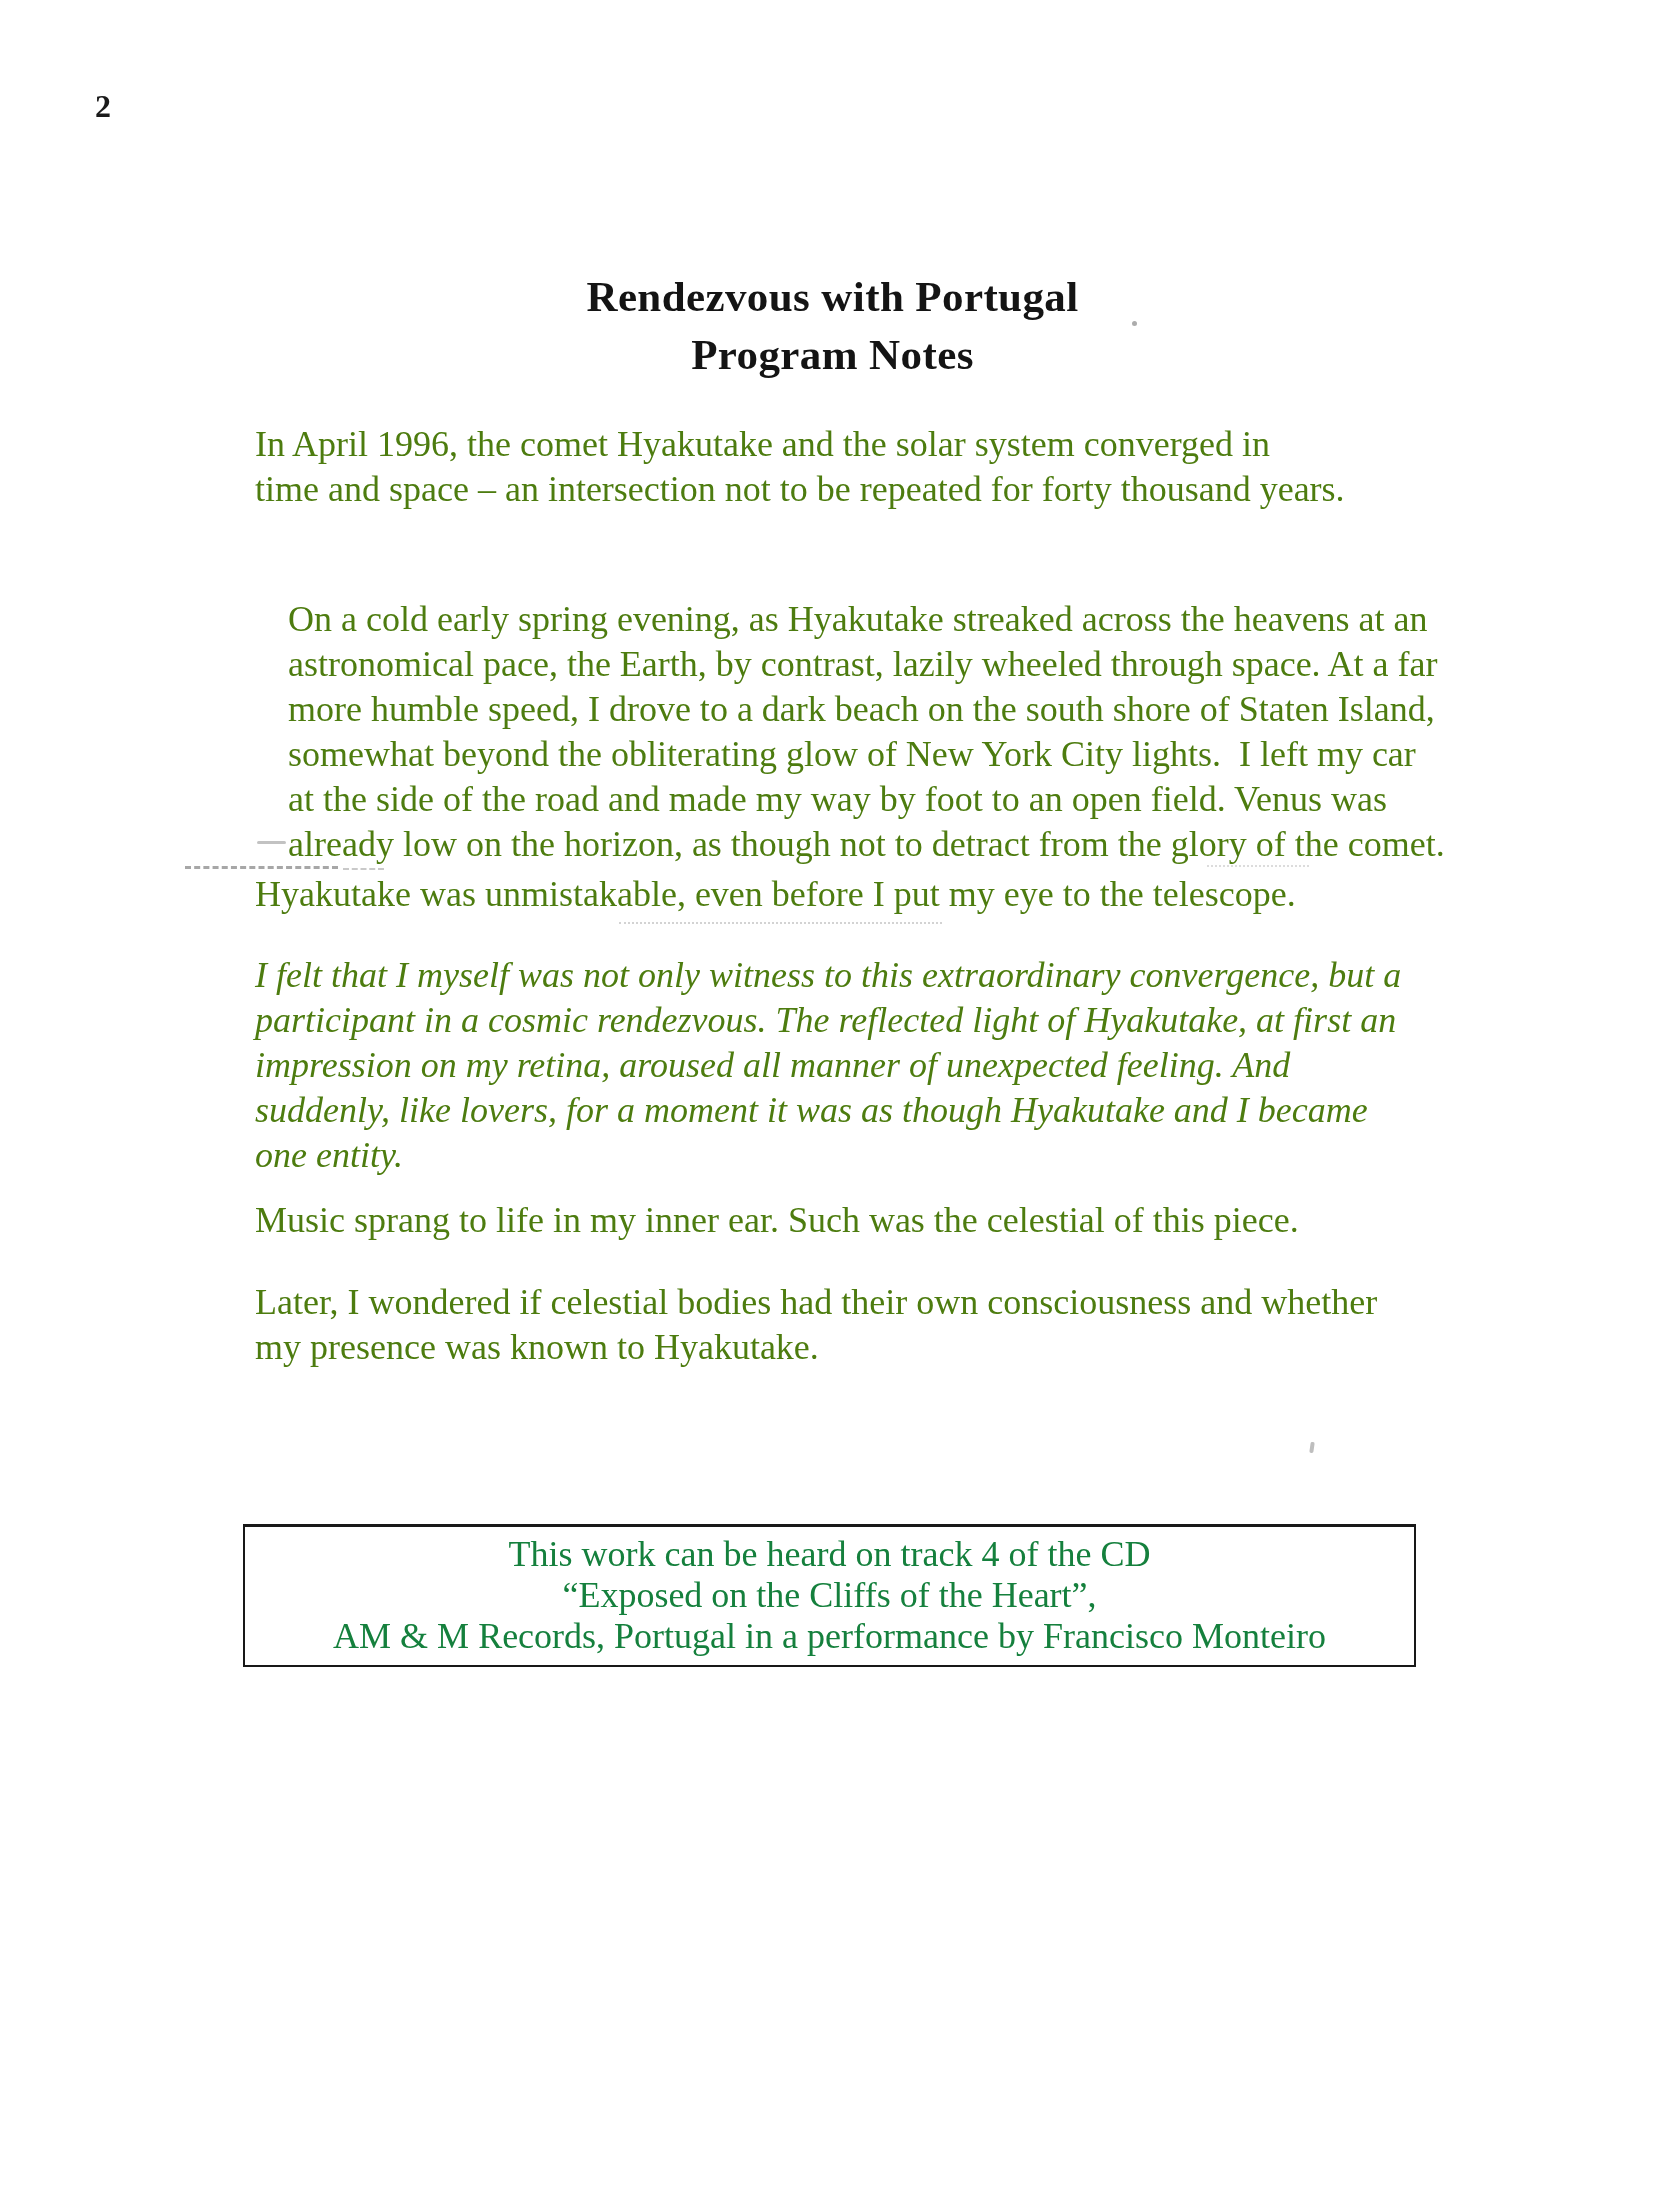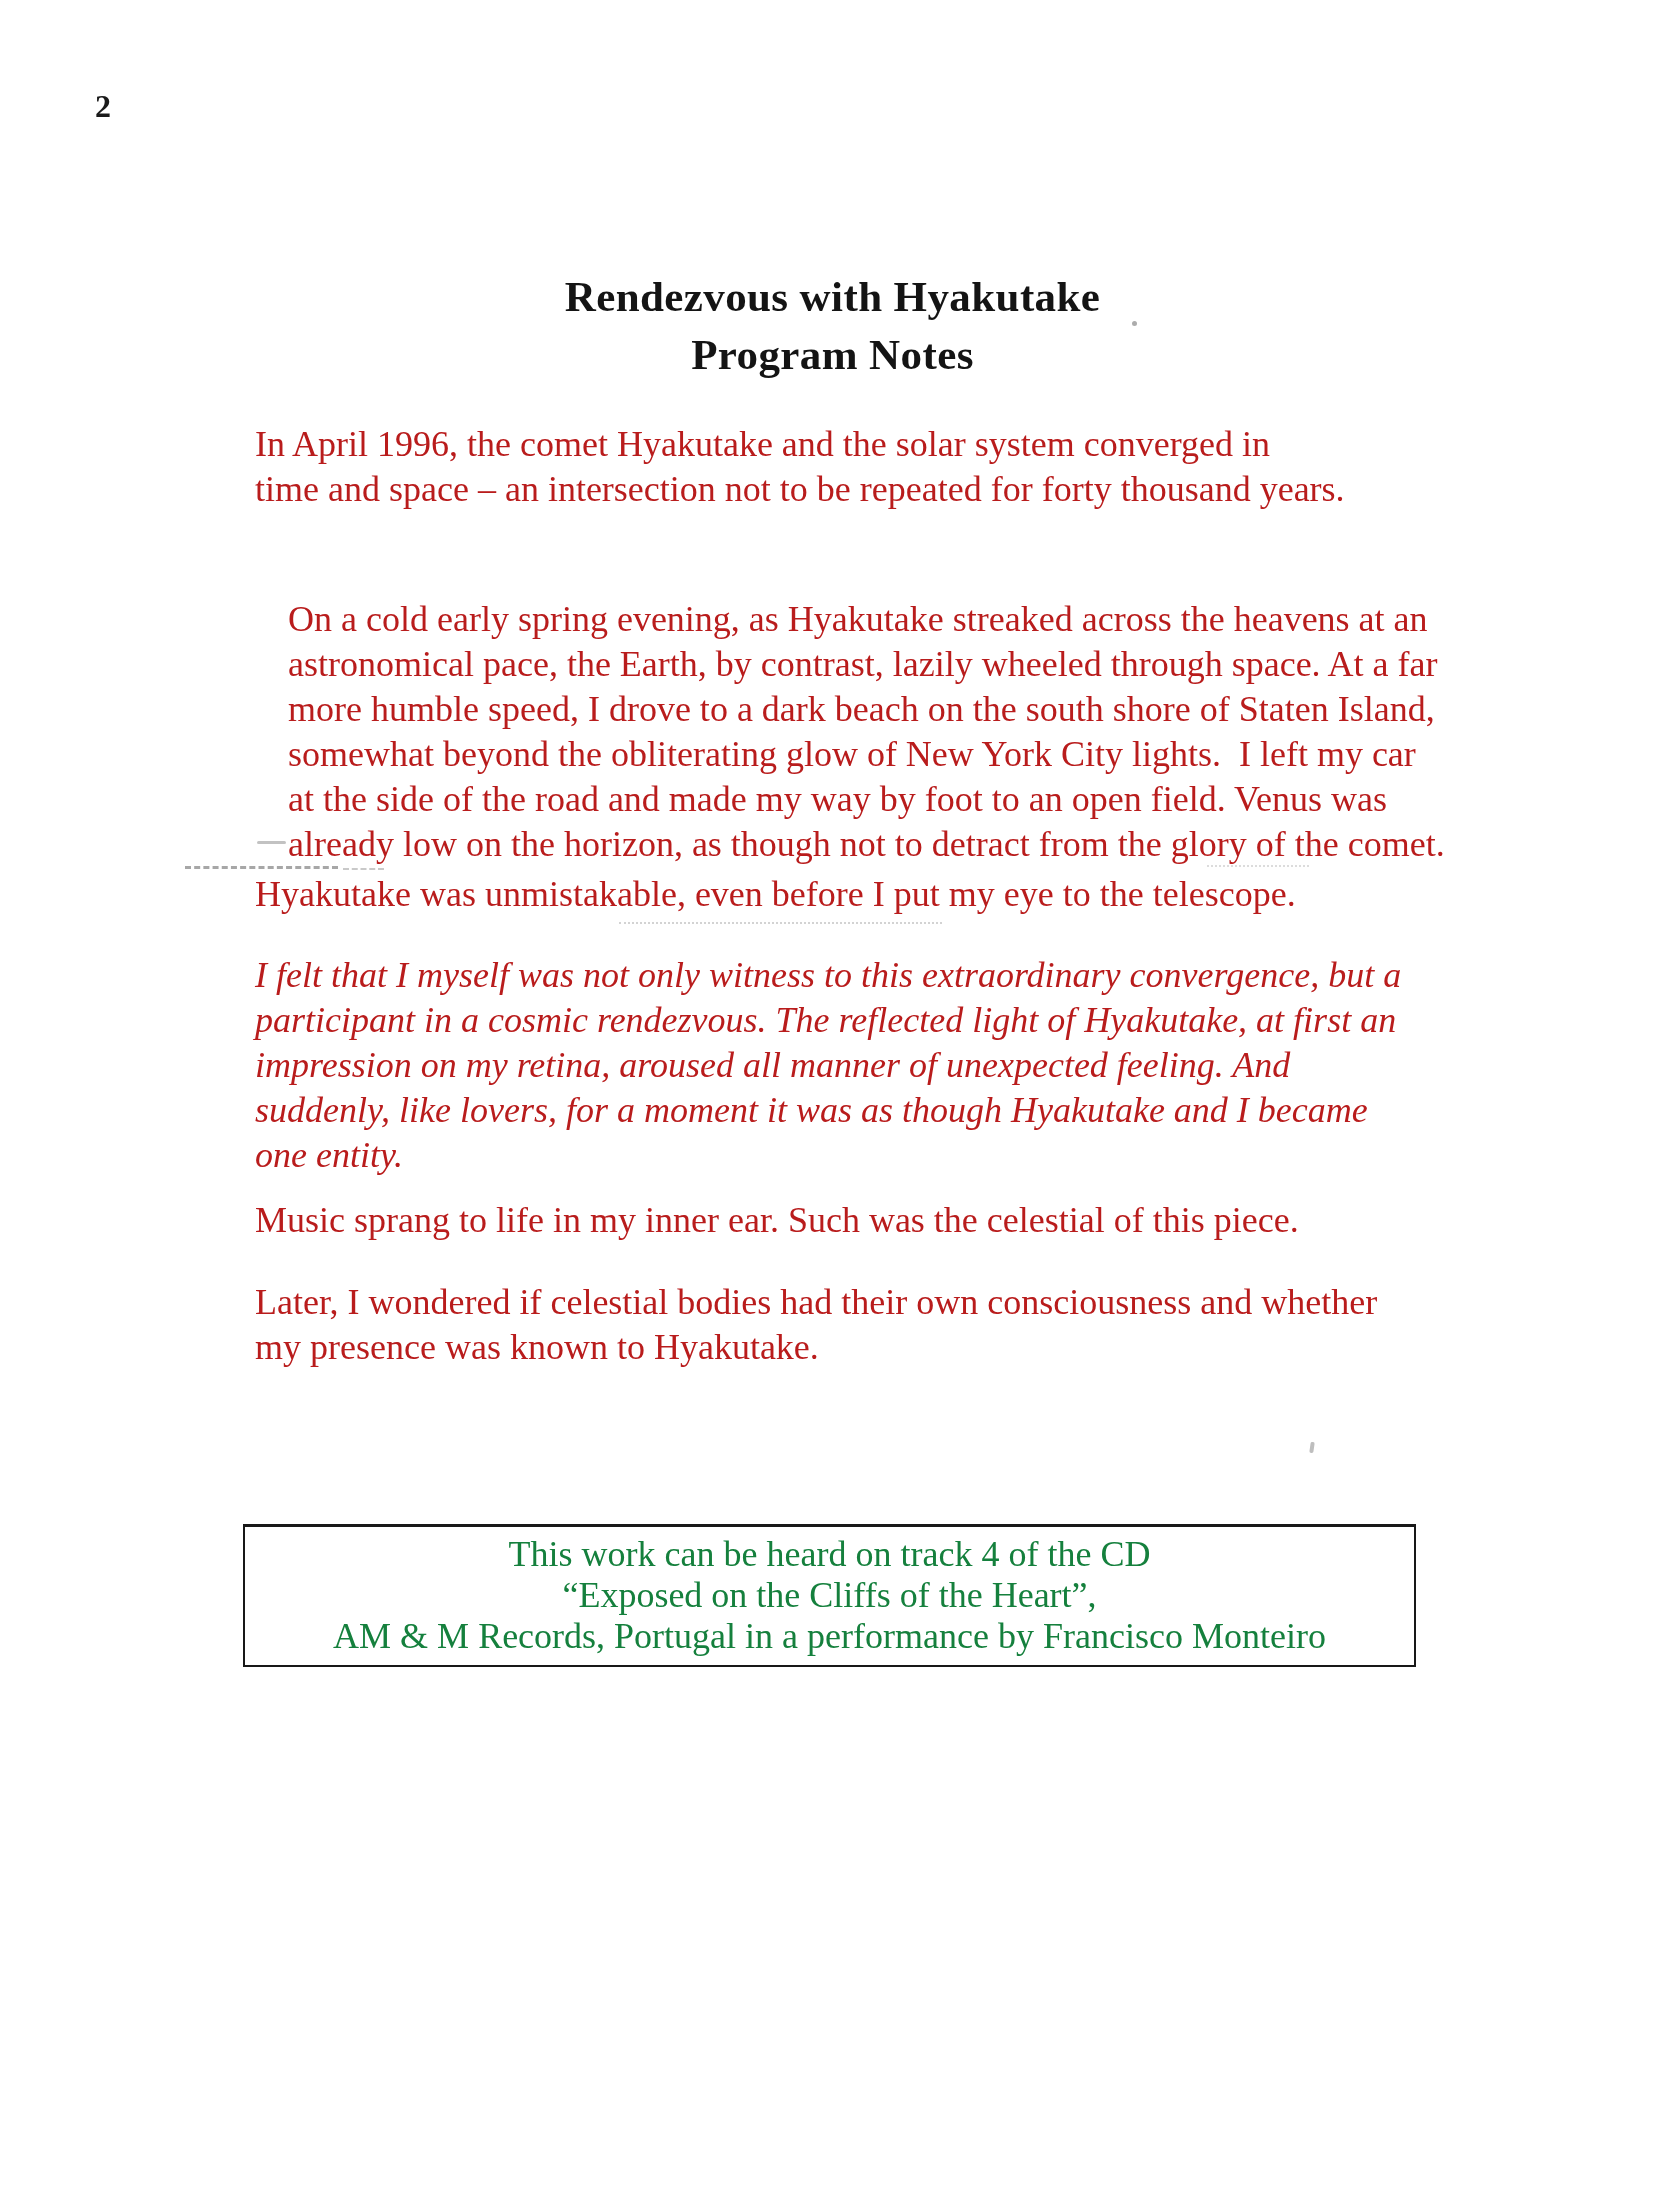"Rendezvous with Hyakutake" h1.title-main { text: Hyakutake -> Portugal }
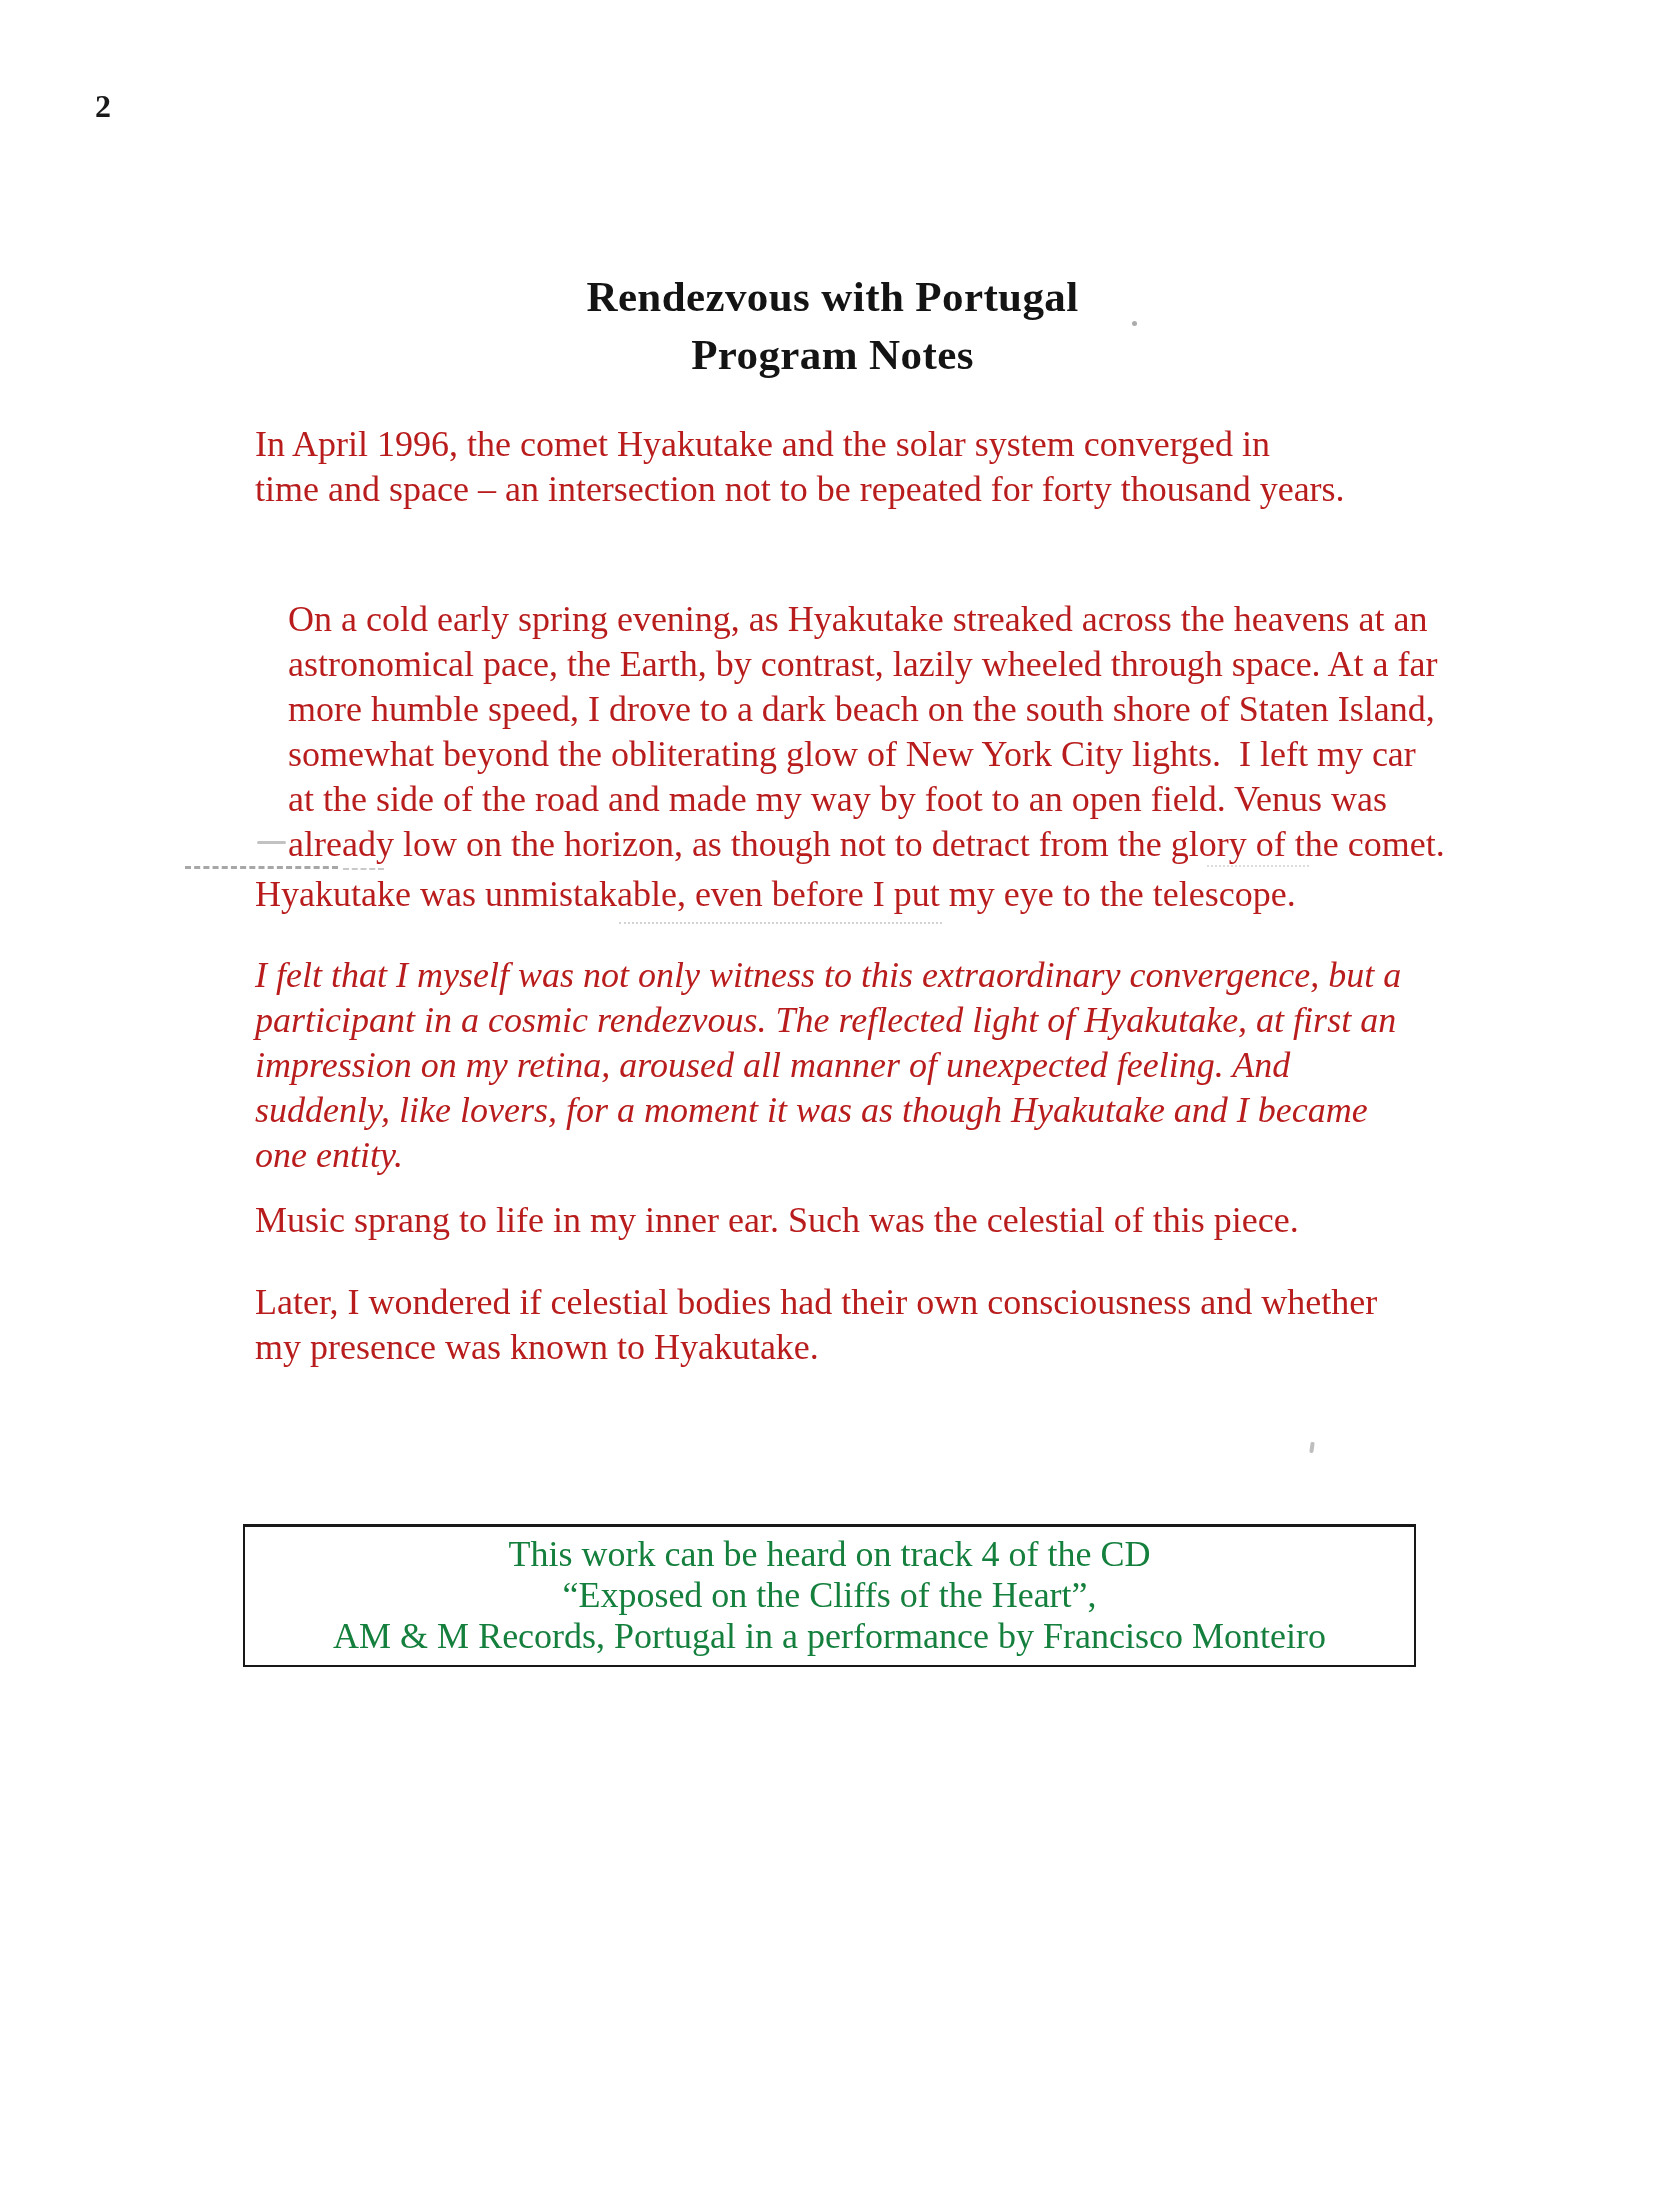"In April 1996, the comet" .para { color: #b91c1c -> #4d7c0f }
